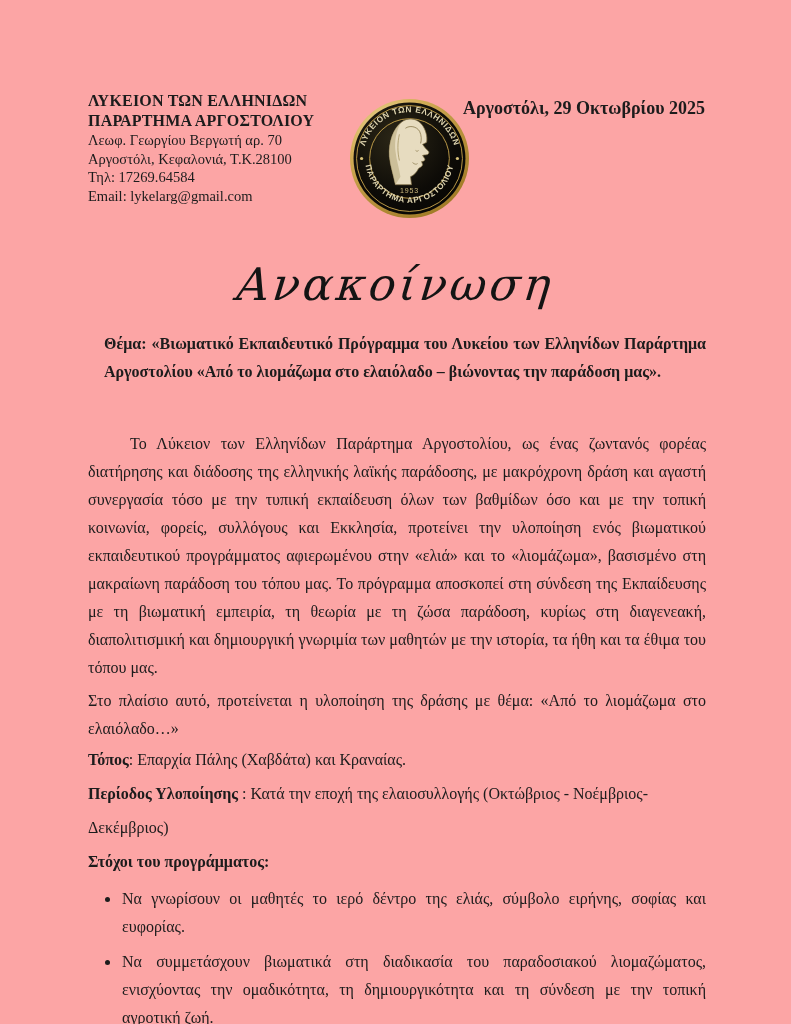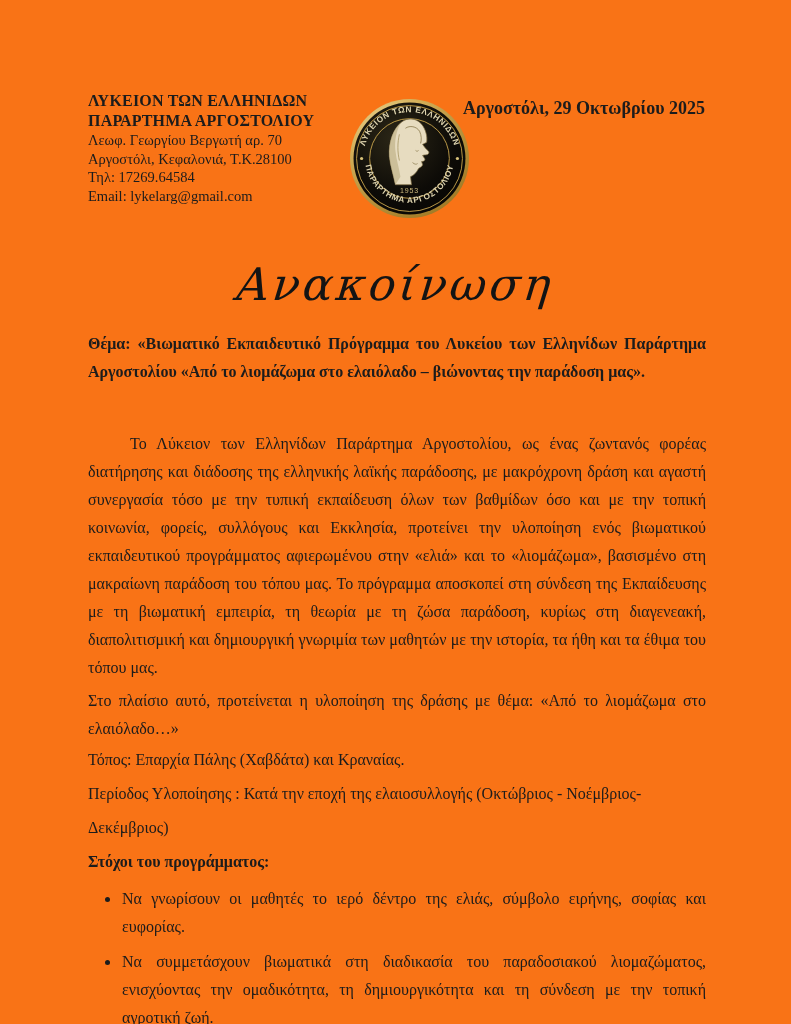"ΛΥΚΕΙΟΝ ΤΩΝ ΕΛΛΗΝΙΔΩΝ" .page { background: #f97316 -> #fca5a5 }
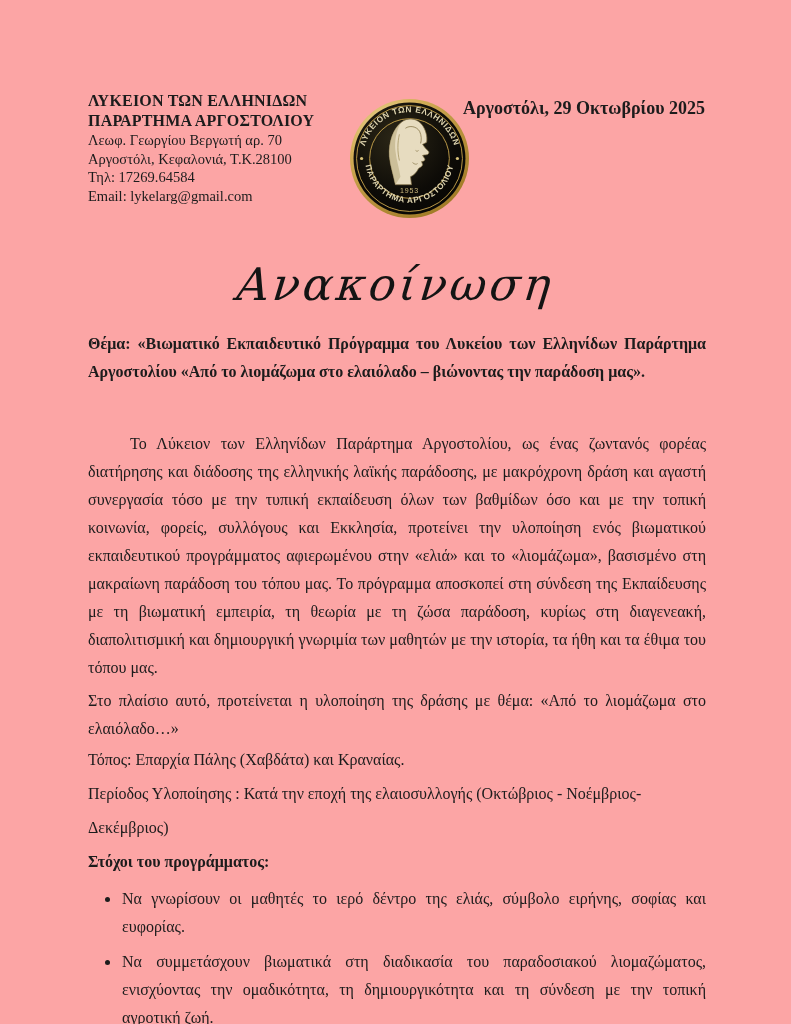"Θέμα: «Βιωματικό Εκπαιδευτικό Πρόγραμμα" .subject { margin-left: none -> 16px }
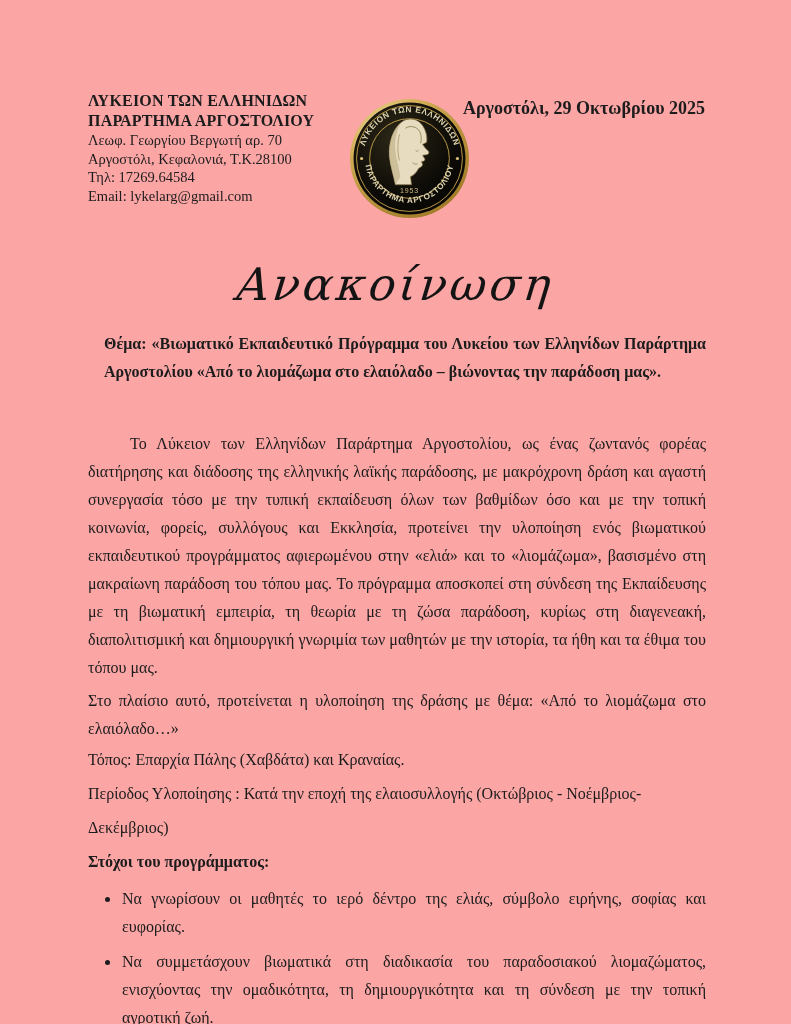"Τόπος" .detail-label { font-weight: normal -> bold }
